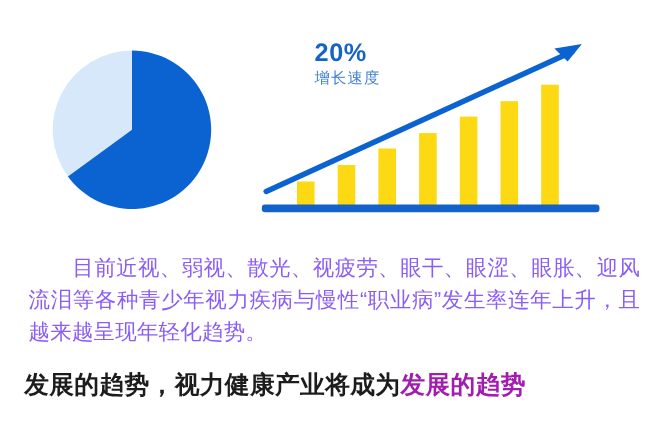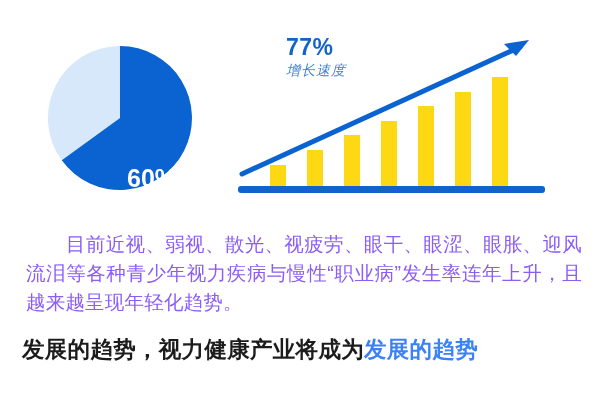"77%" span.growth-pct { text: 77% -> 20% }
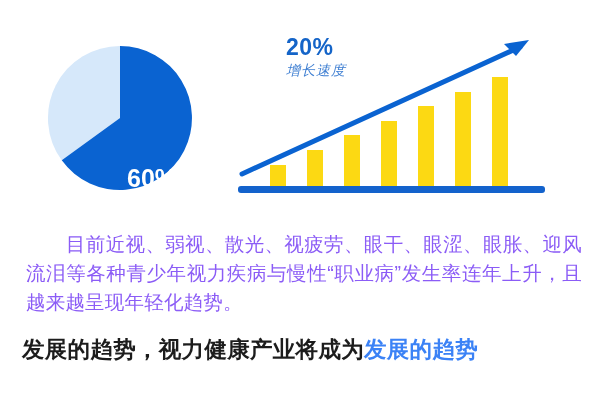"增长速度" .growth-sub { font-style: italic -> none }
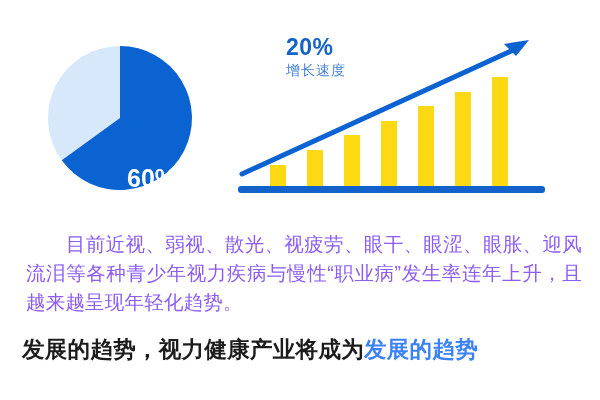"60%" span.pie-label { html: <span>60%</span> -> none }
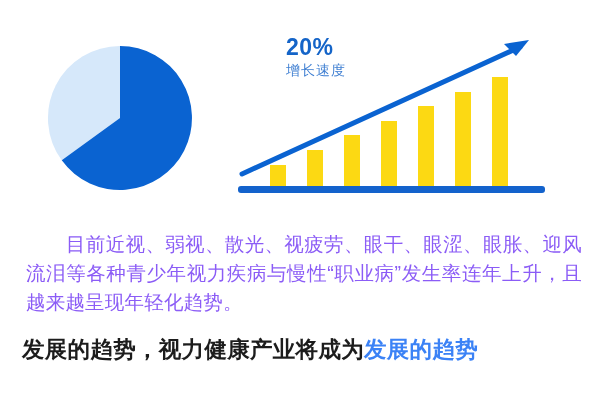"发展的趋势" .tagline .highlight { color: #3b82f6 -> #a21caf }
